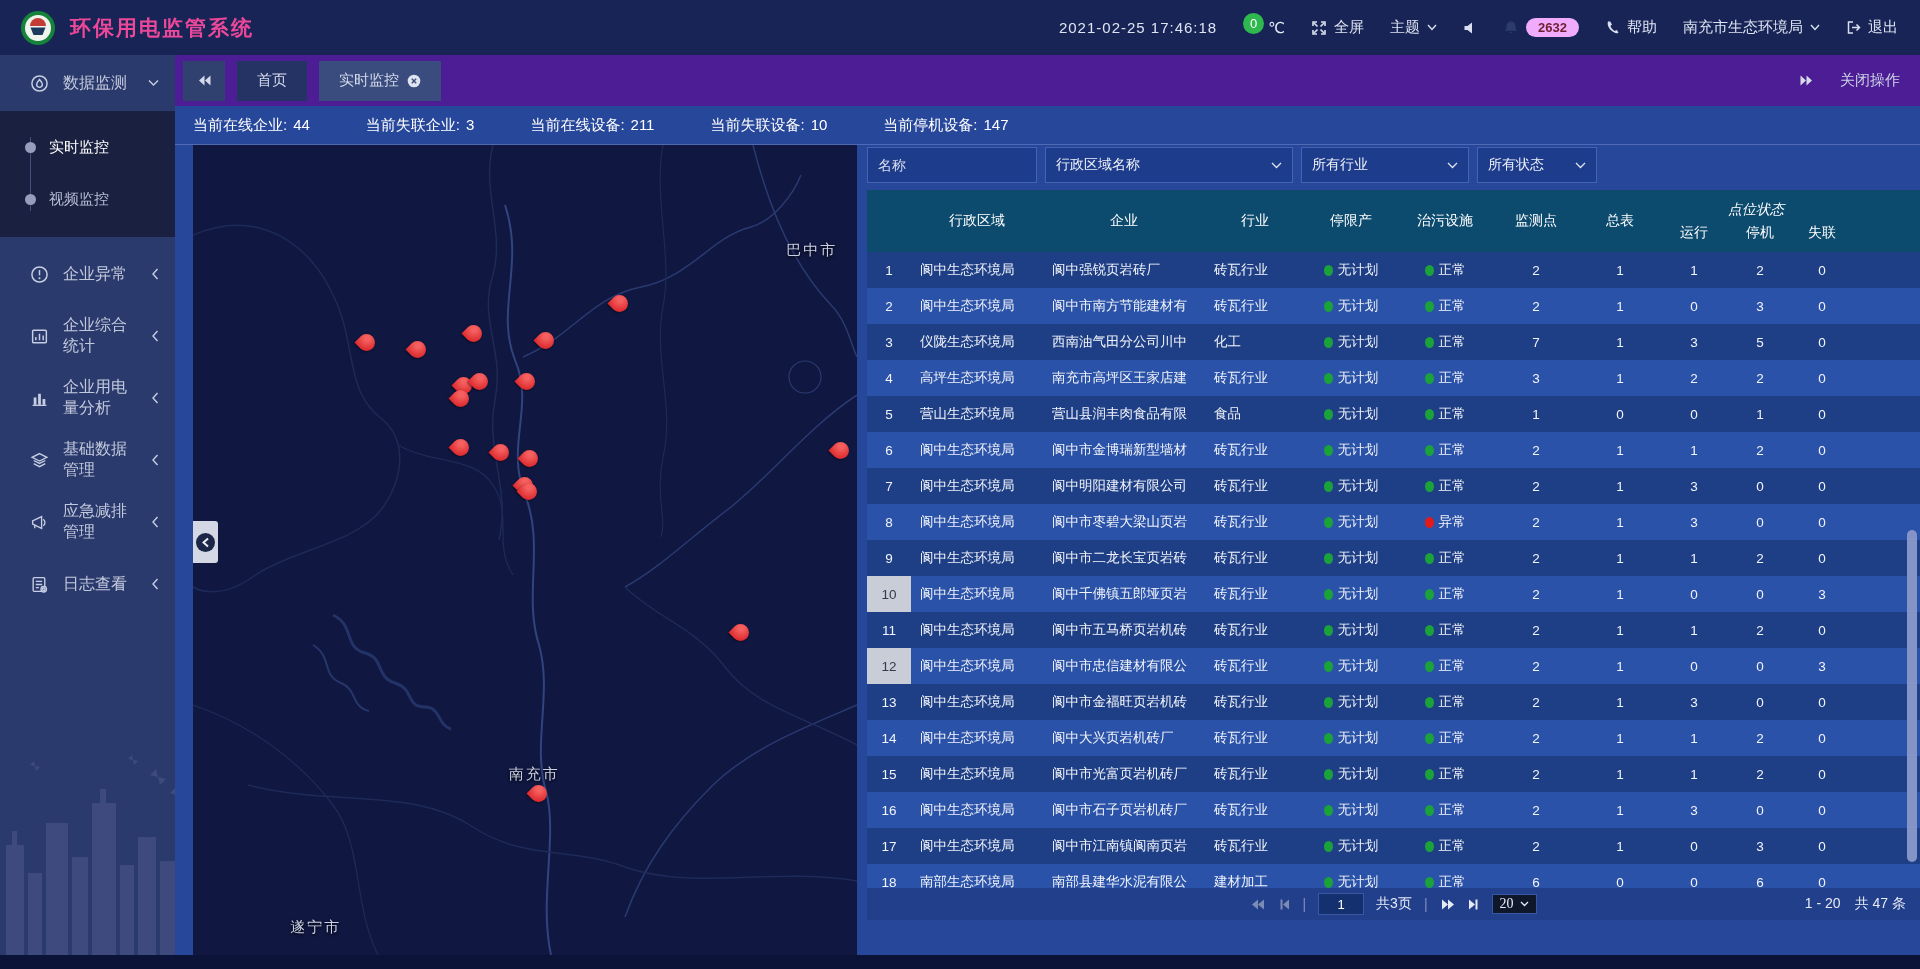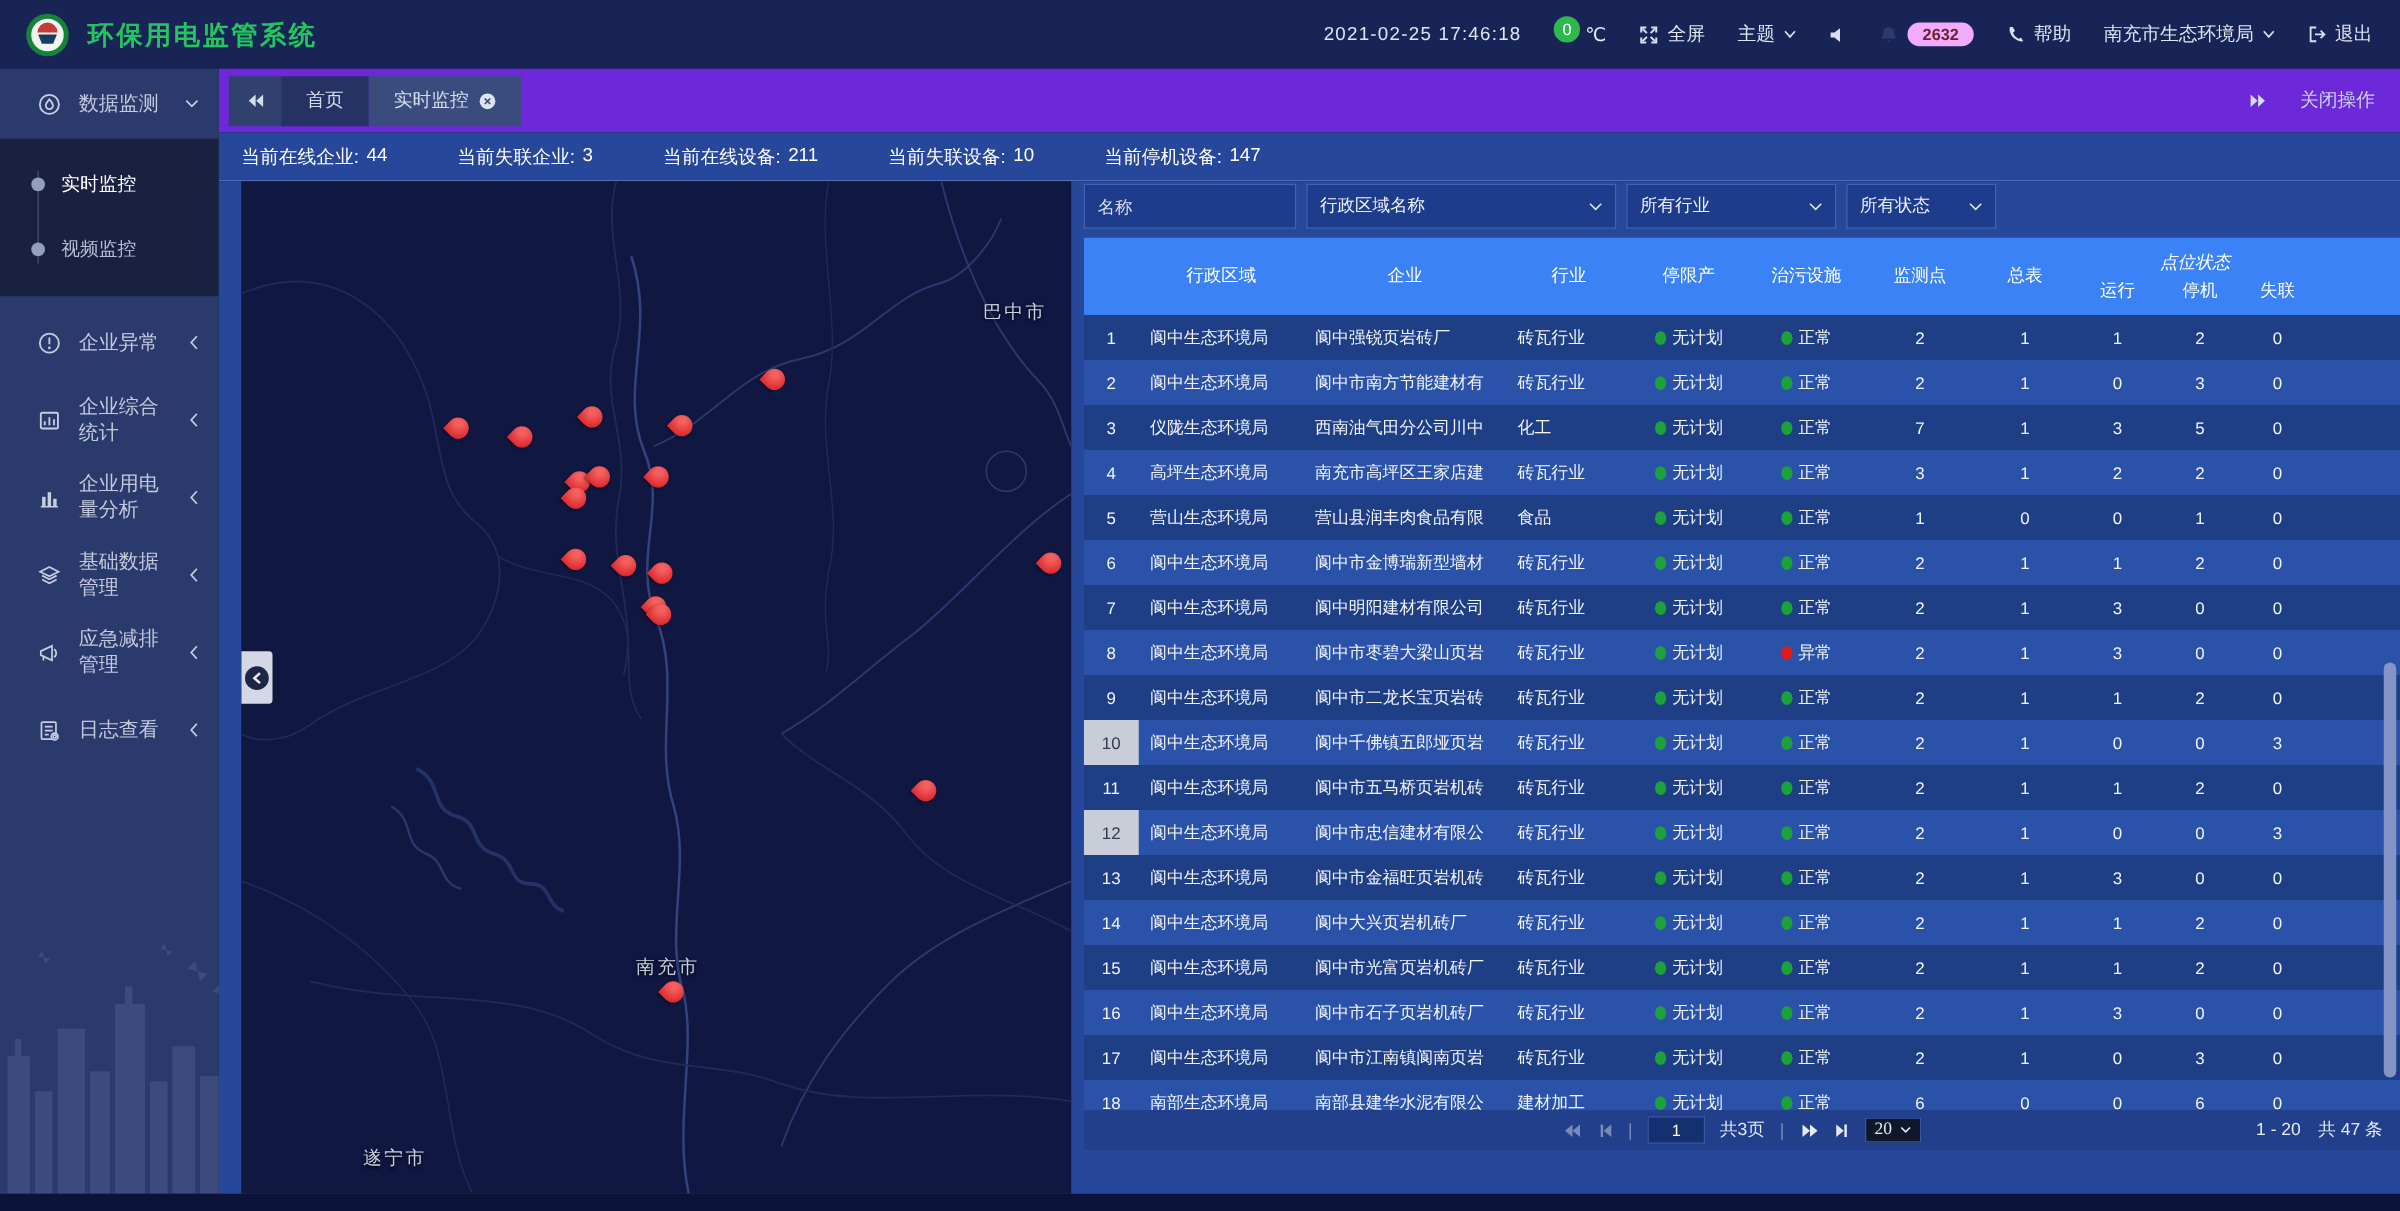"环保用电监管系统" .app-title { color: #22c55e -> #ec4899 }
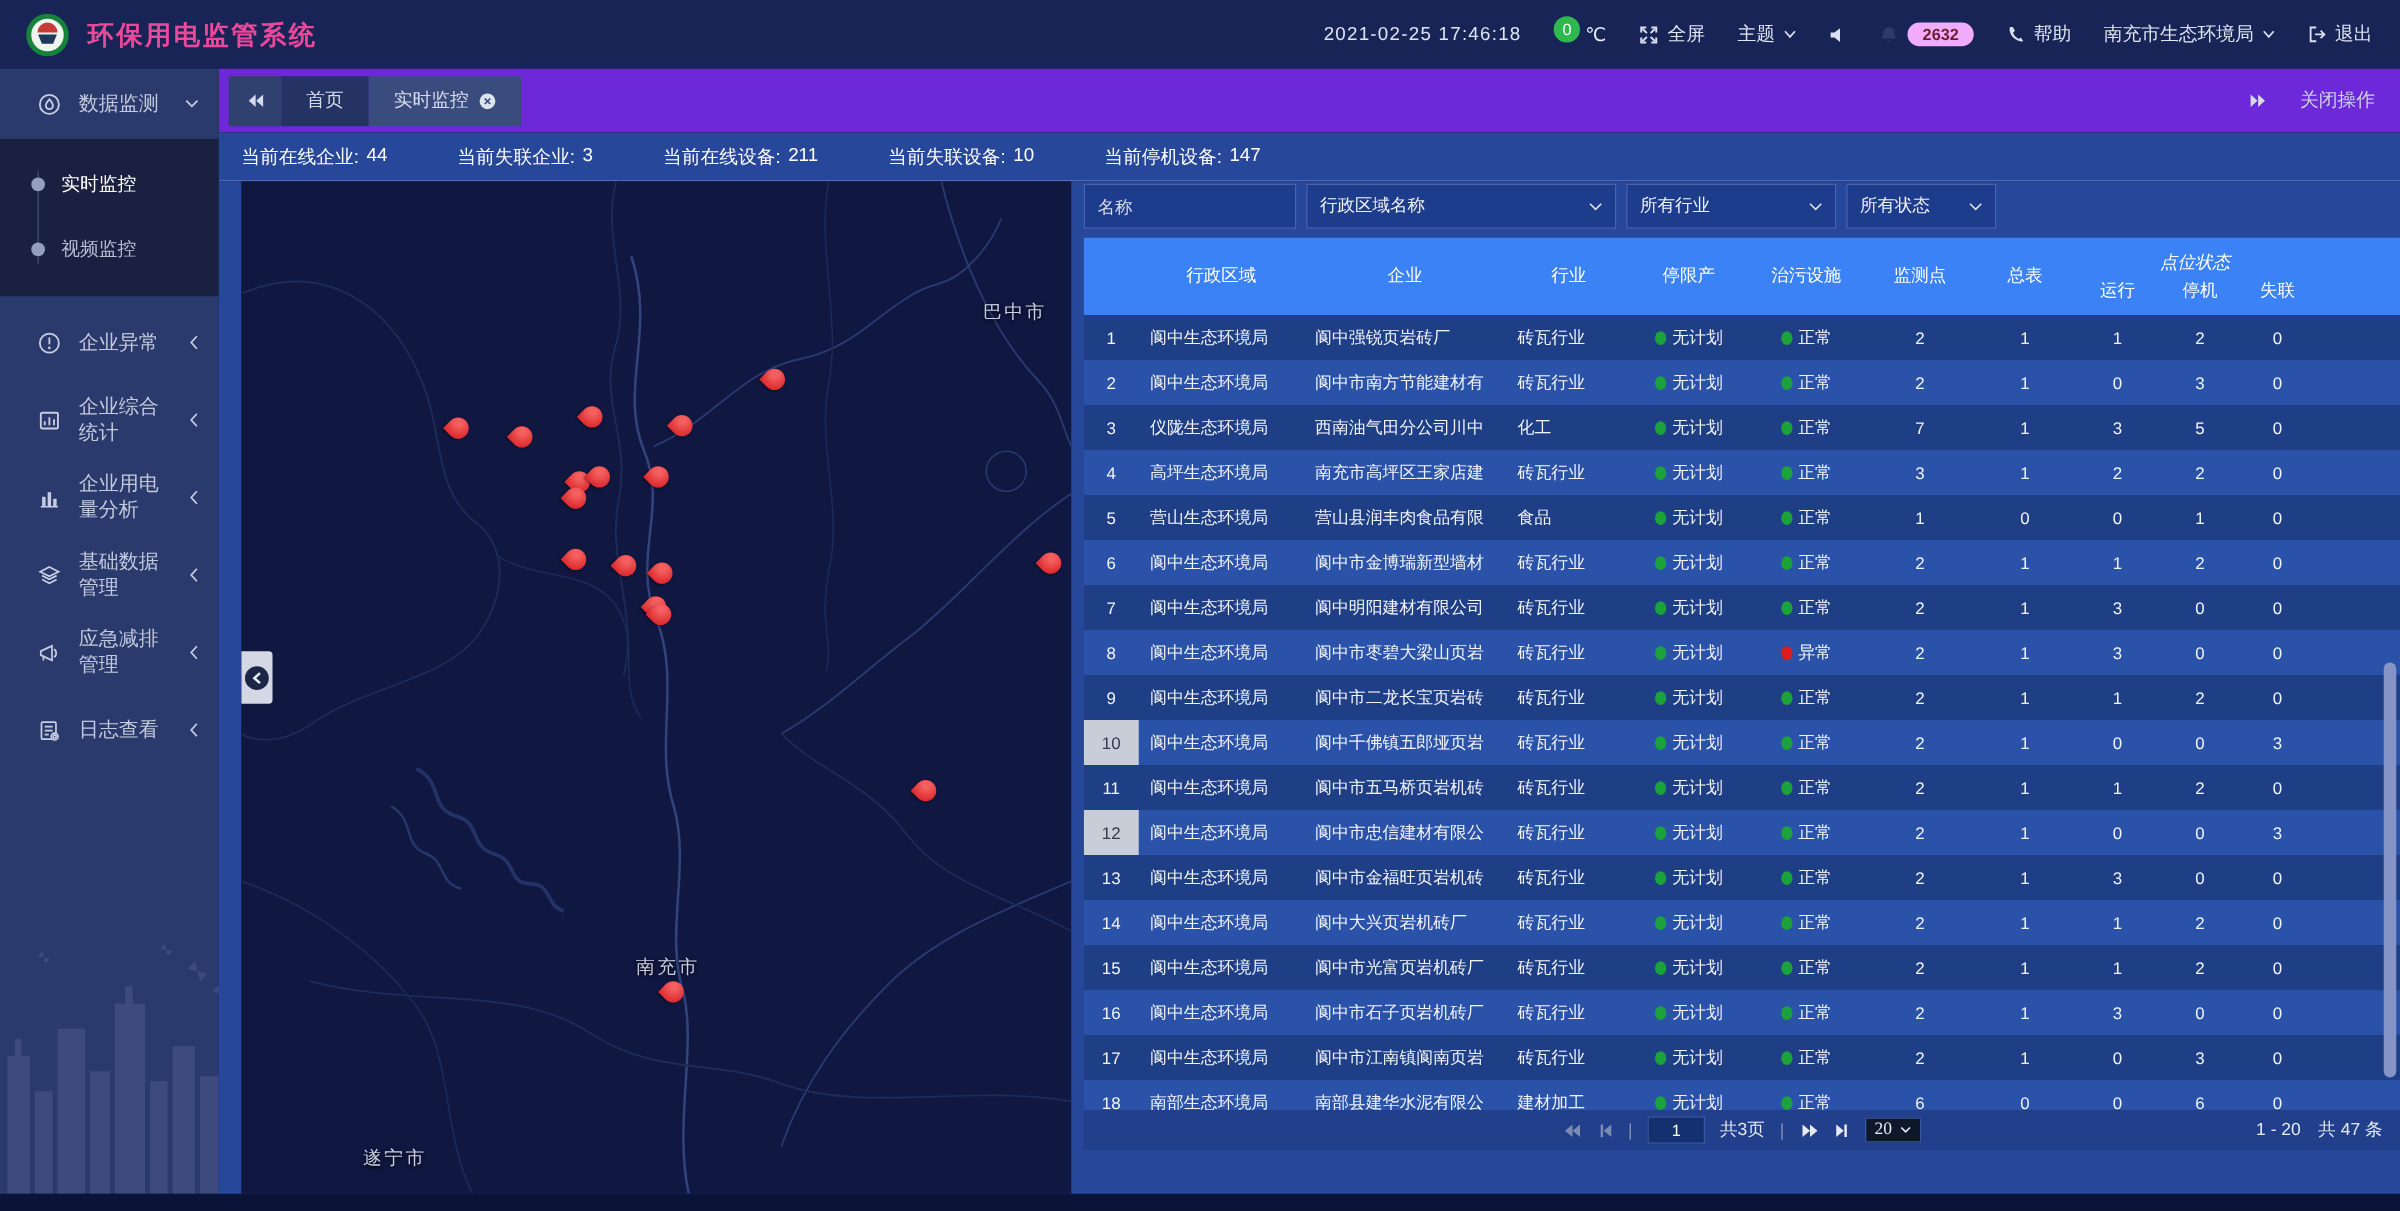"首页" .tabbar { background: #6d28d9 -> #4c1d95; gap: 0 -> 12px }
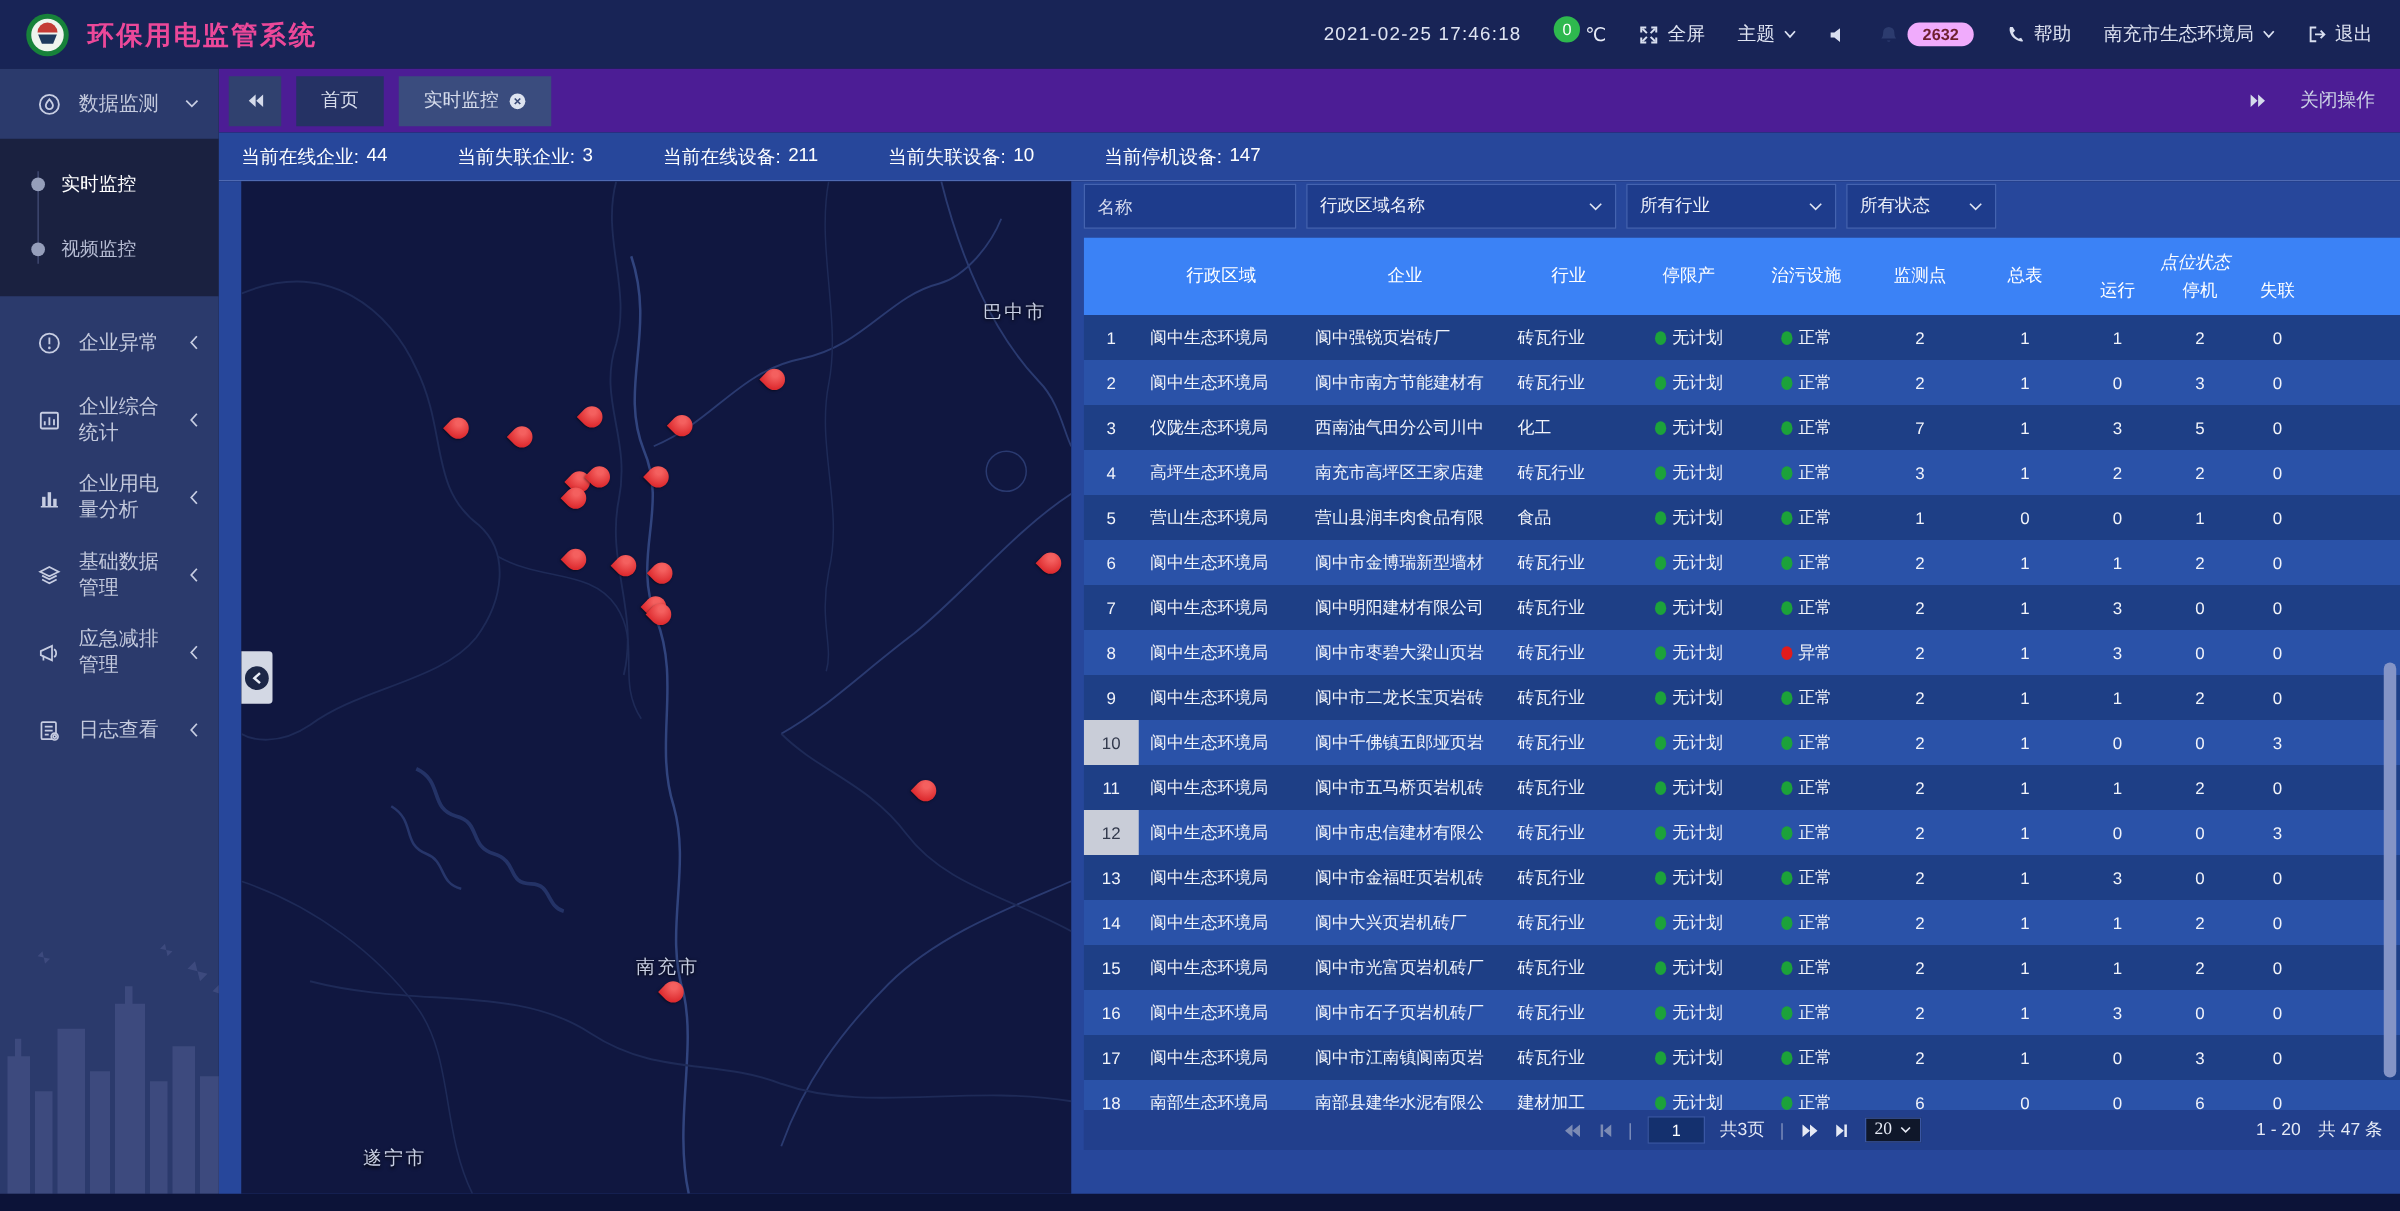"行政区域" .thead { background: #3b82f6 -> #0c4a6e }
